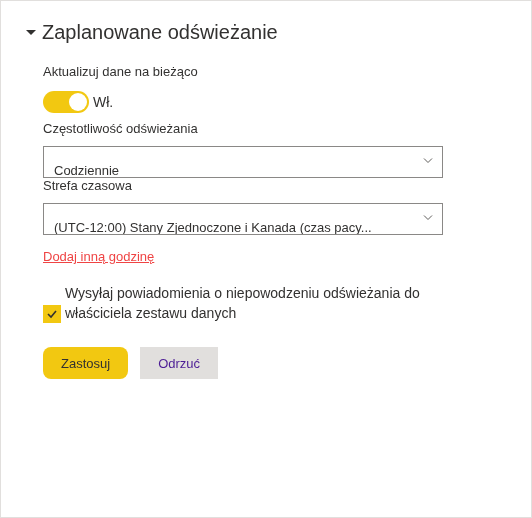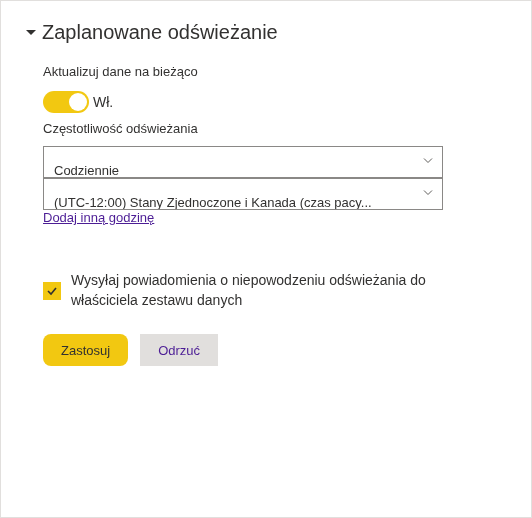"Strefa czasowa" div.field-label { html: none -> <div>Strefa czasowa</div> }
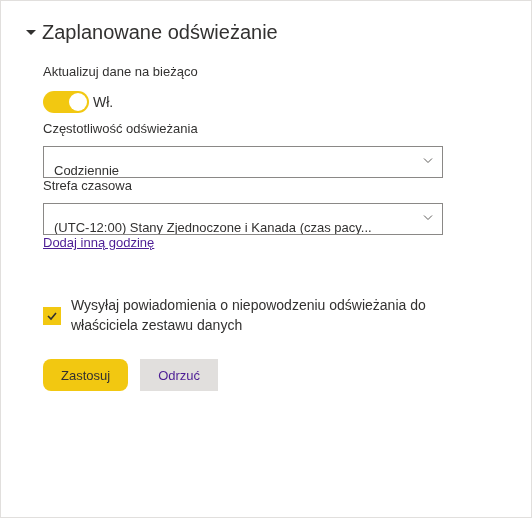"Dodaj inną godzinę" .link { color: #4c1d95 -> #ef4444; margin-top: 0 -> 14px }
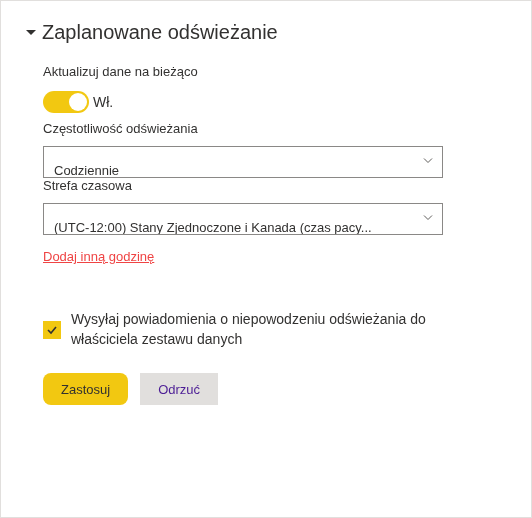"Wysyłaj powiadomienia o niepowodzeniu" .checkbox-row { align-items: center -> flex-end; gap: 10px -> 4px; margin-top: 46px -> 20px }
